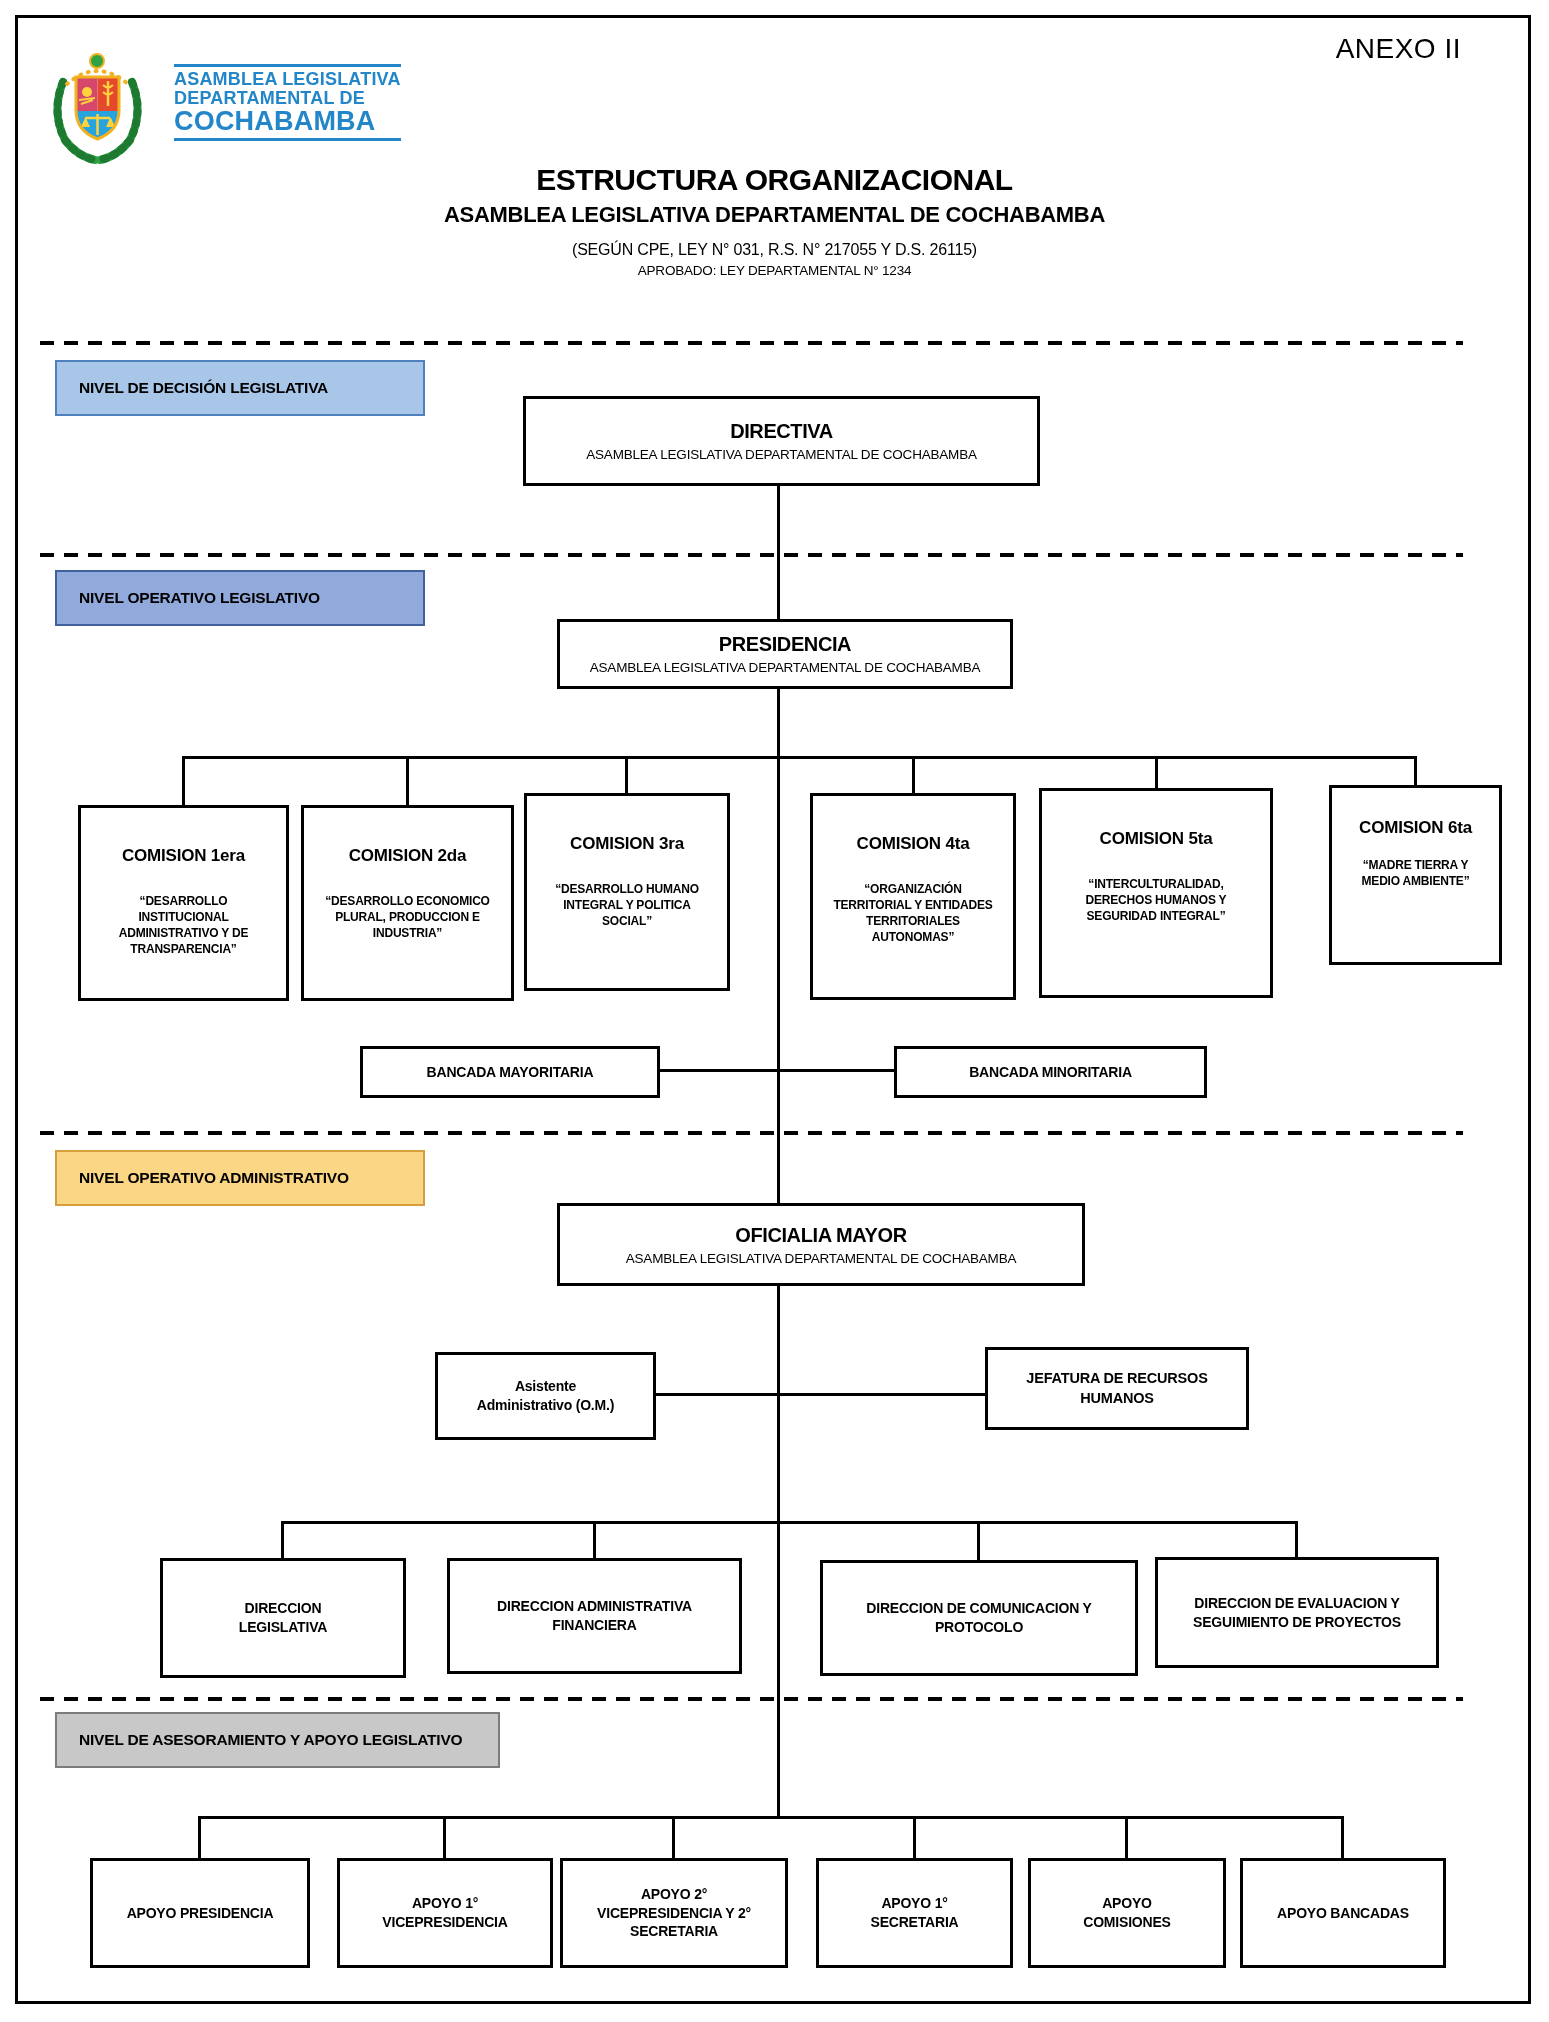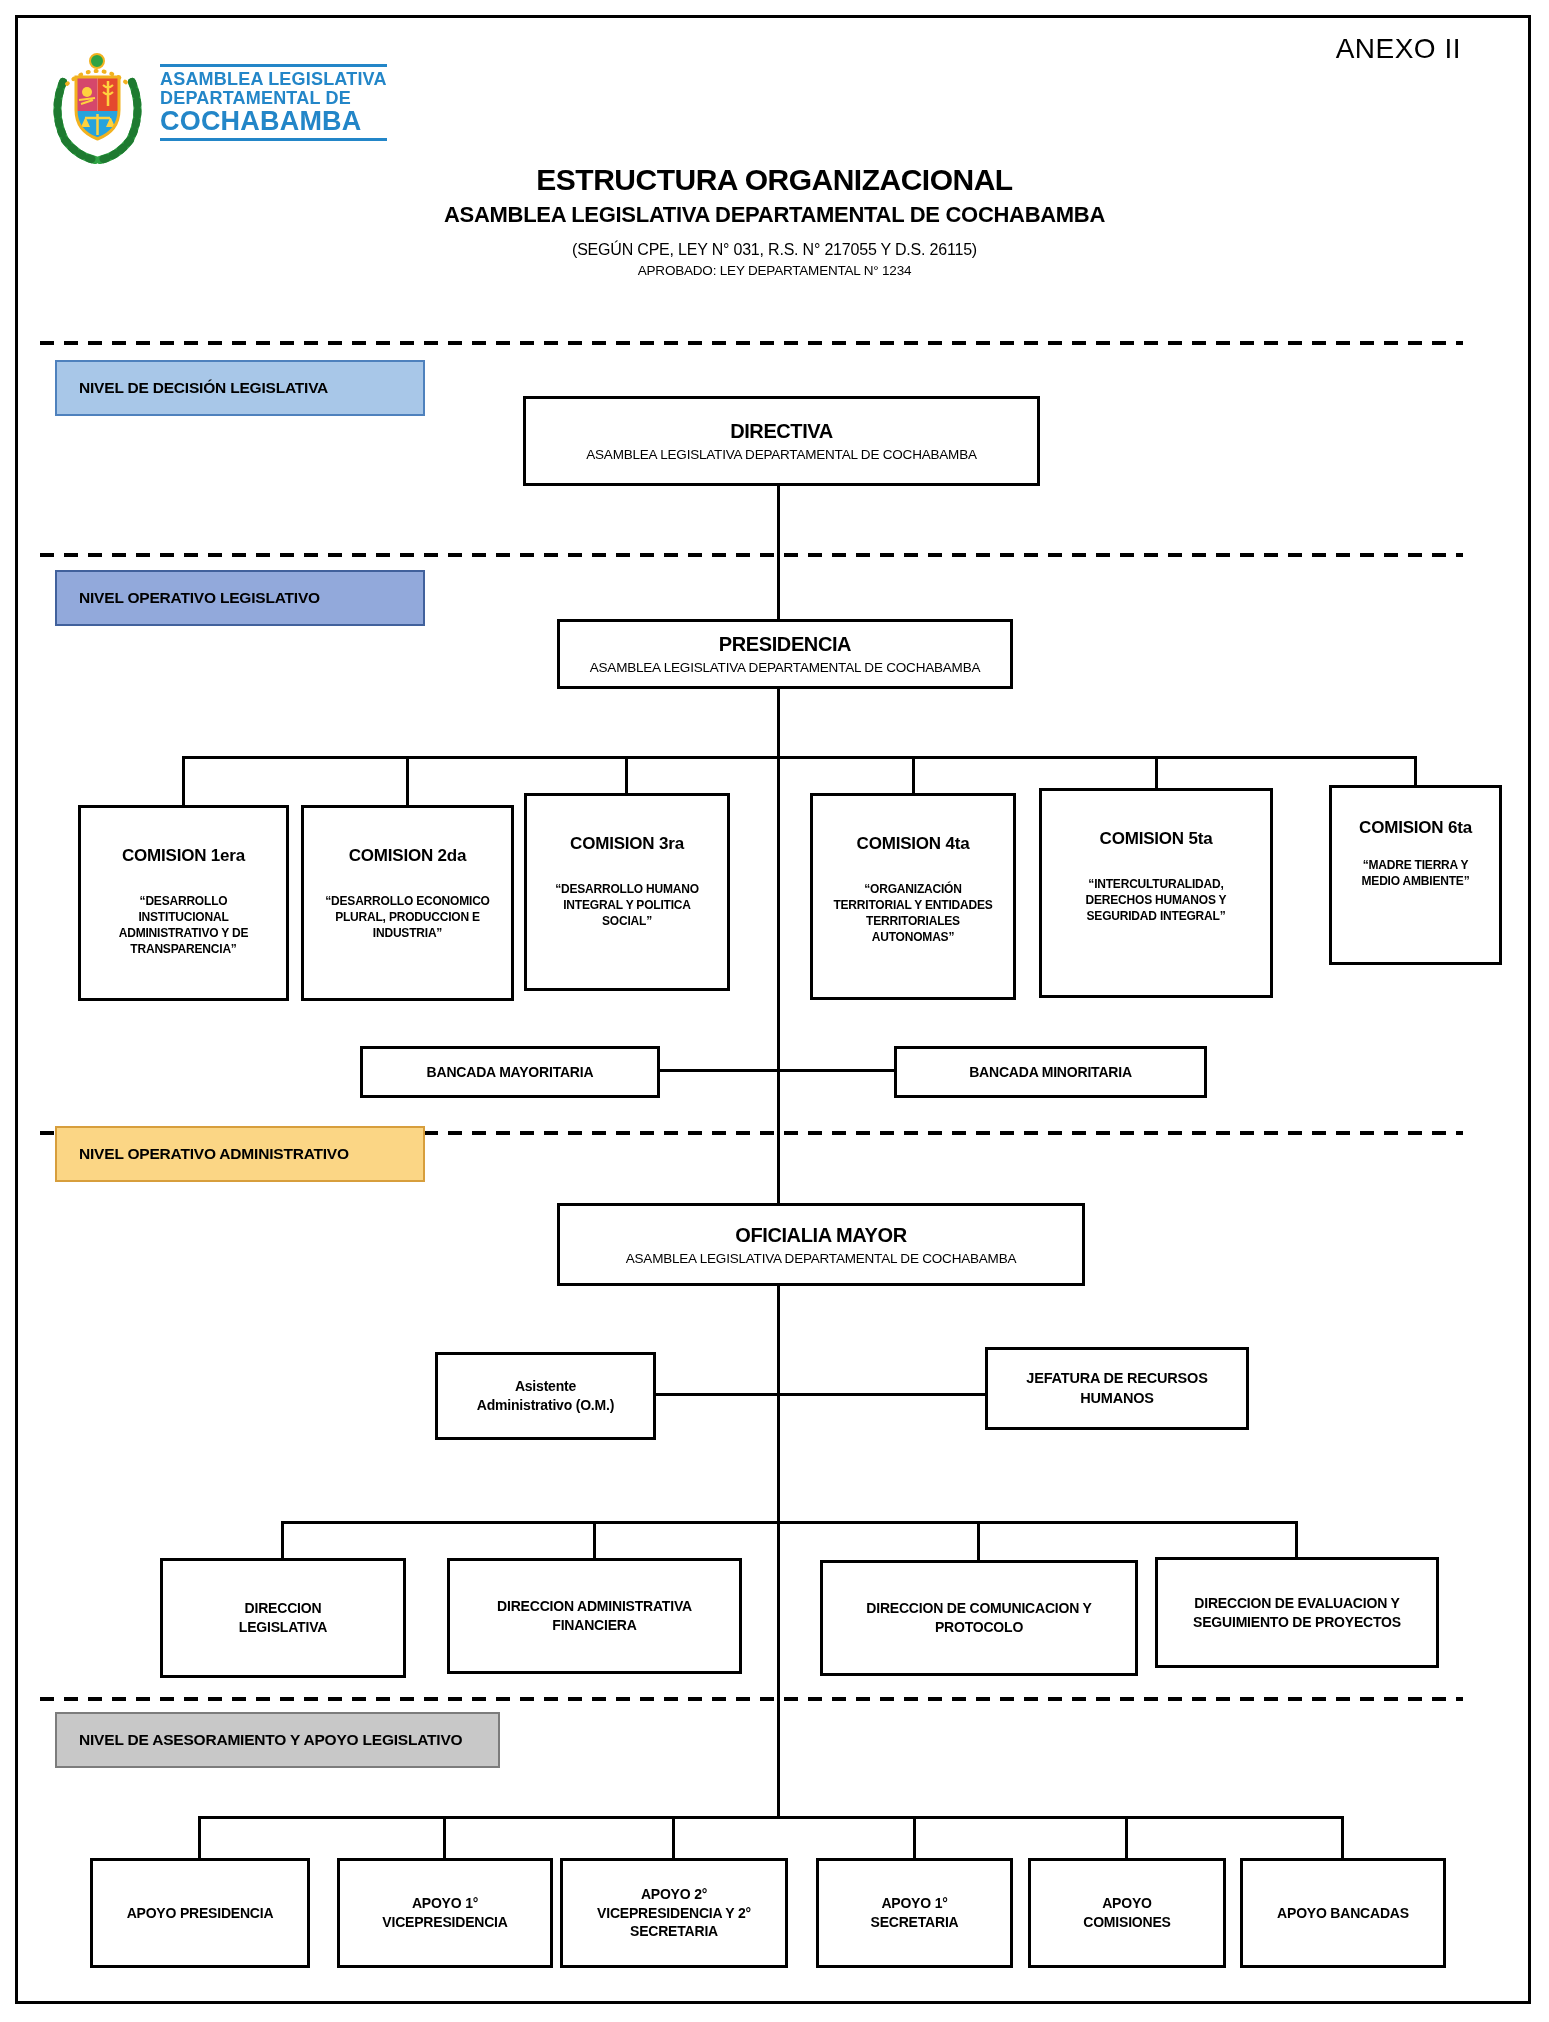"ASAMBLEA LEGISLATIVA" .logo-text { margin-left: 10px -> 24px }
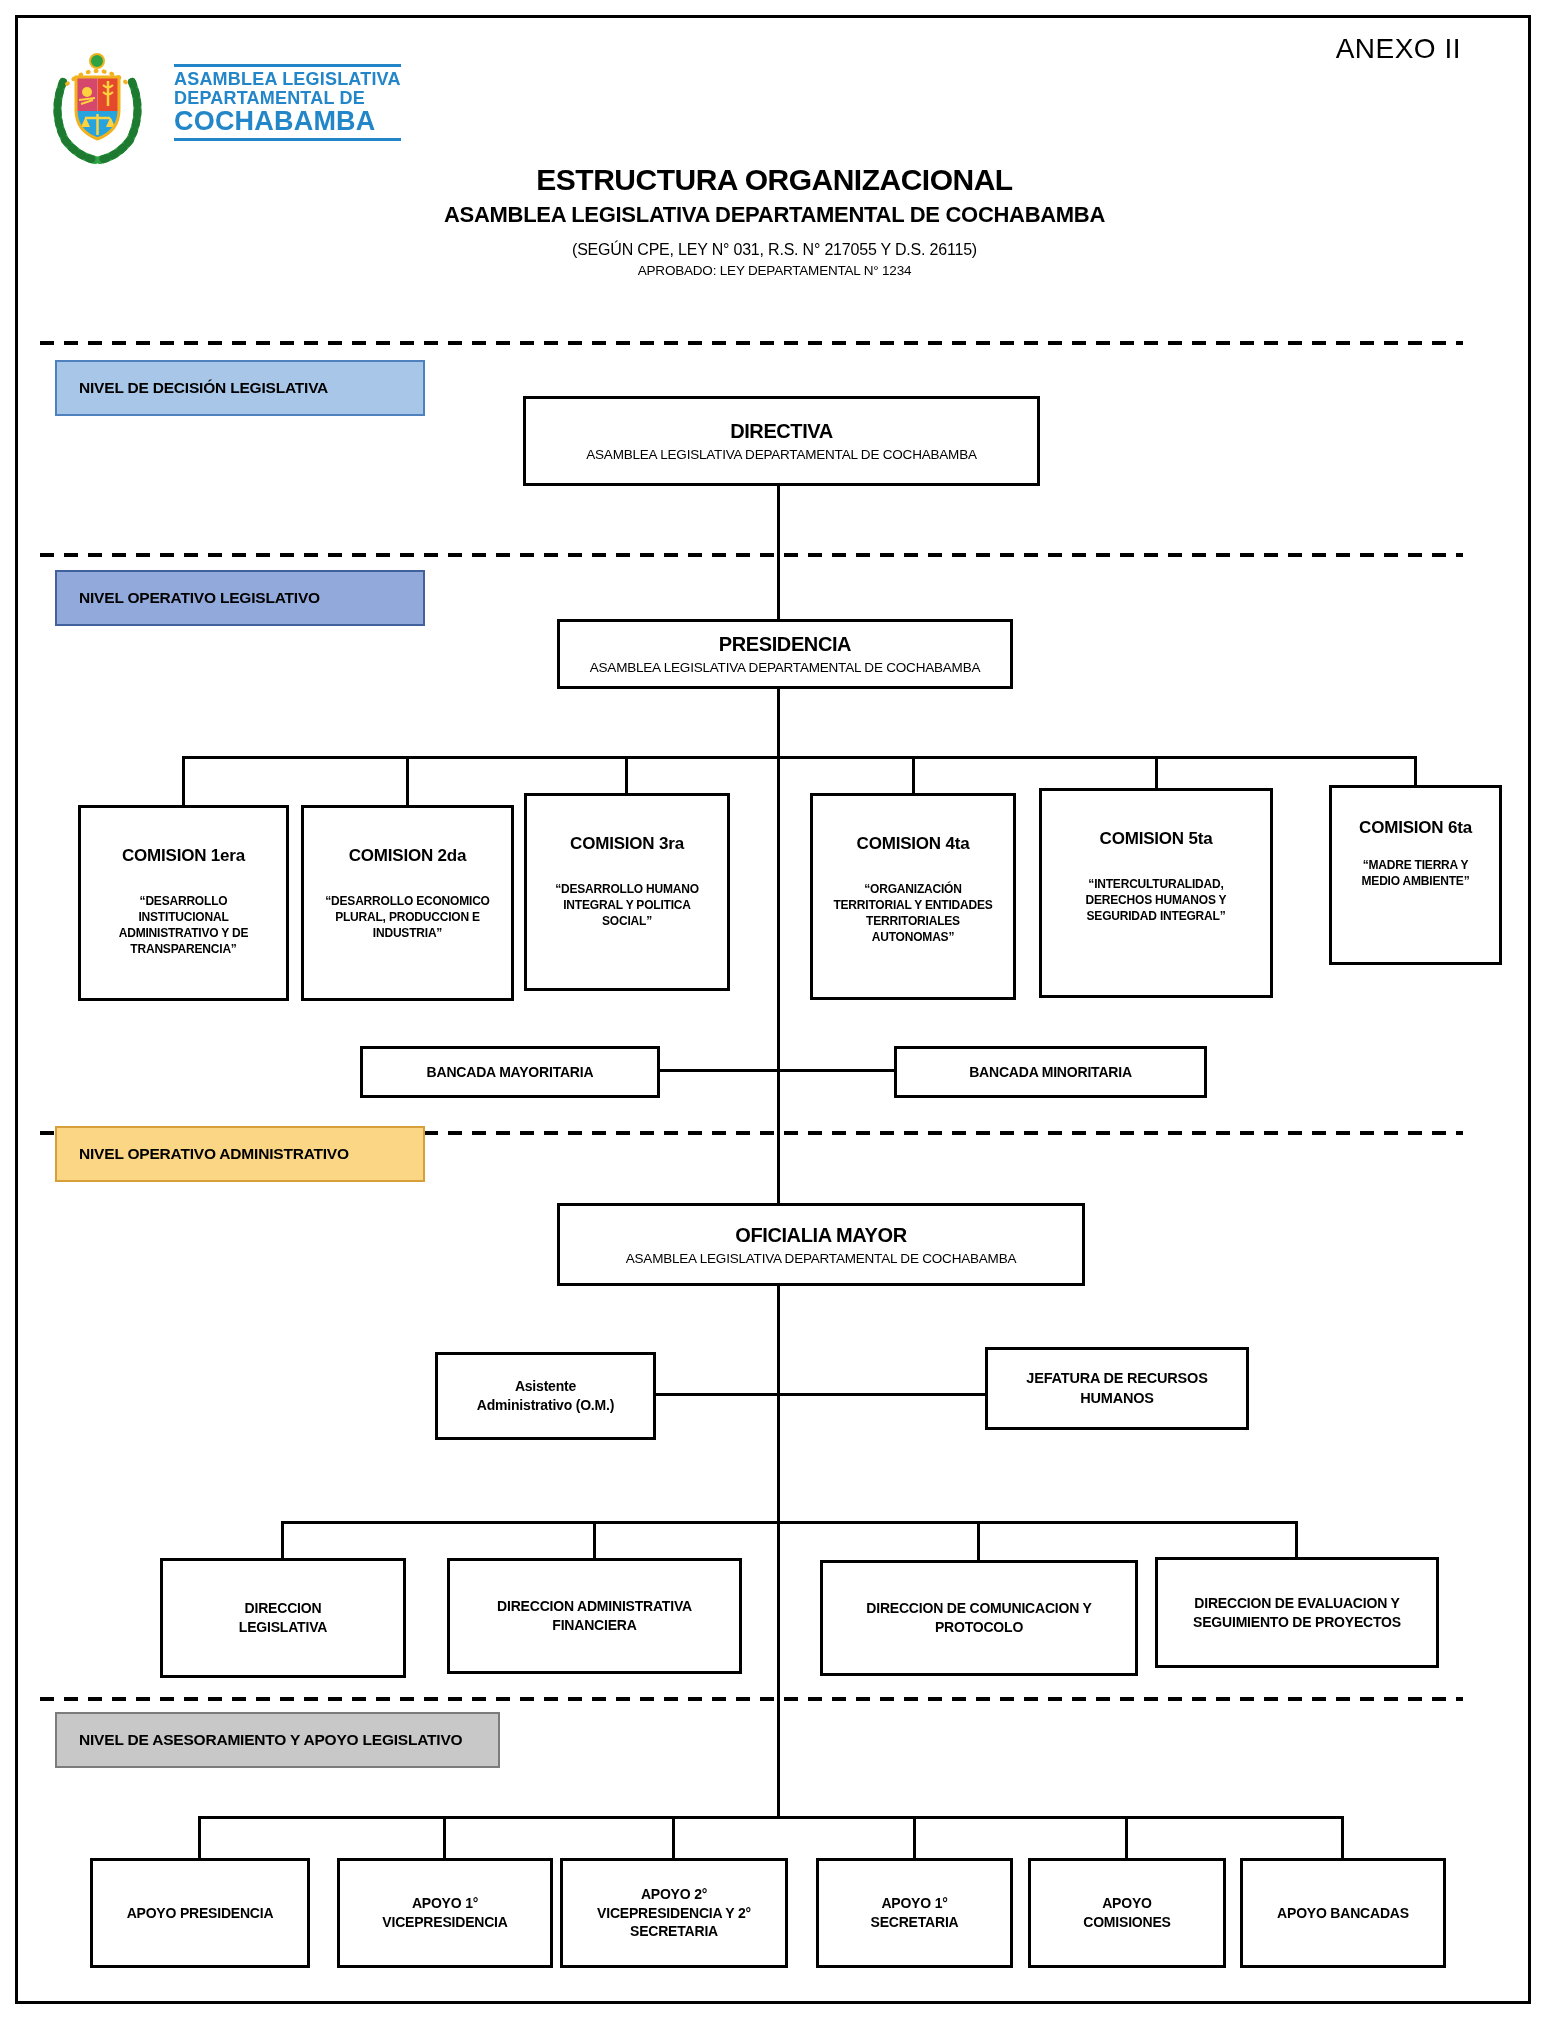"NIVEL OPERATIVO ADMINISTRATIVO" div.lvl { top: 1126px -> 1150px }
